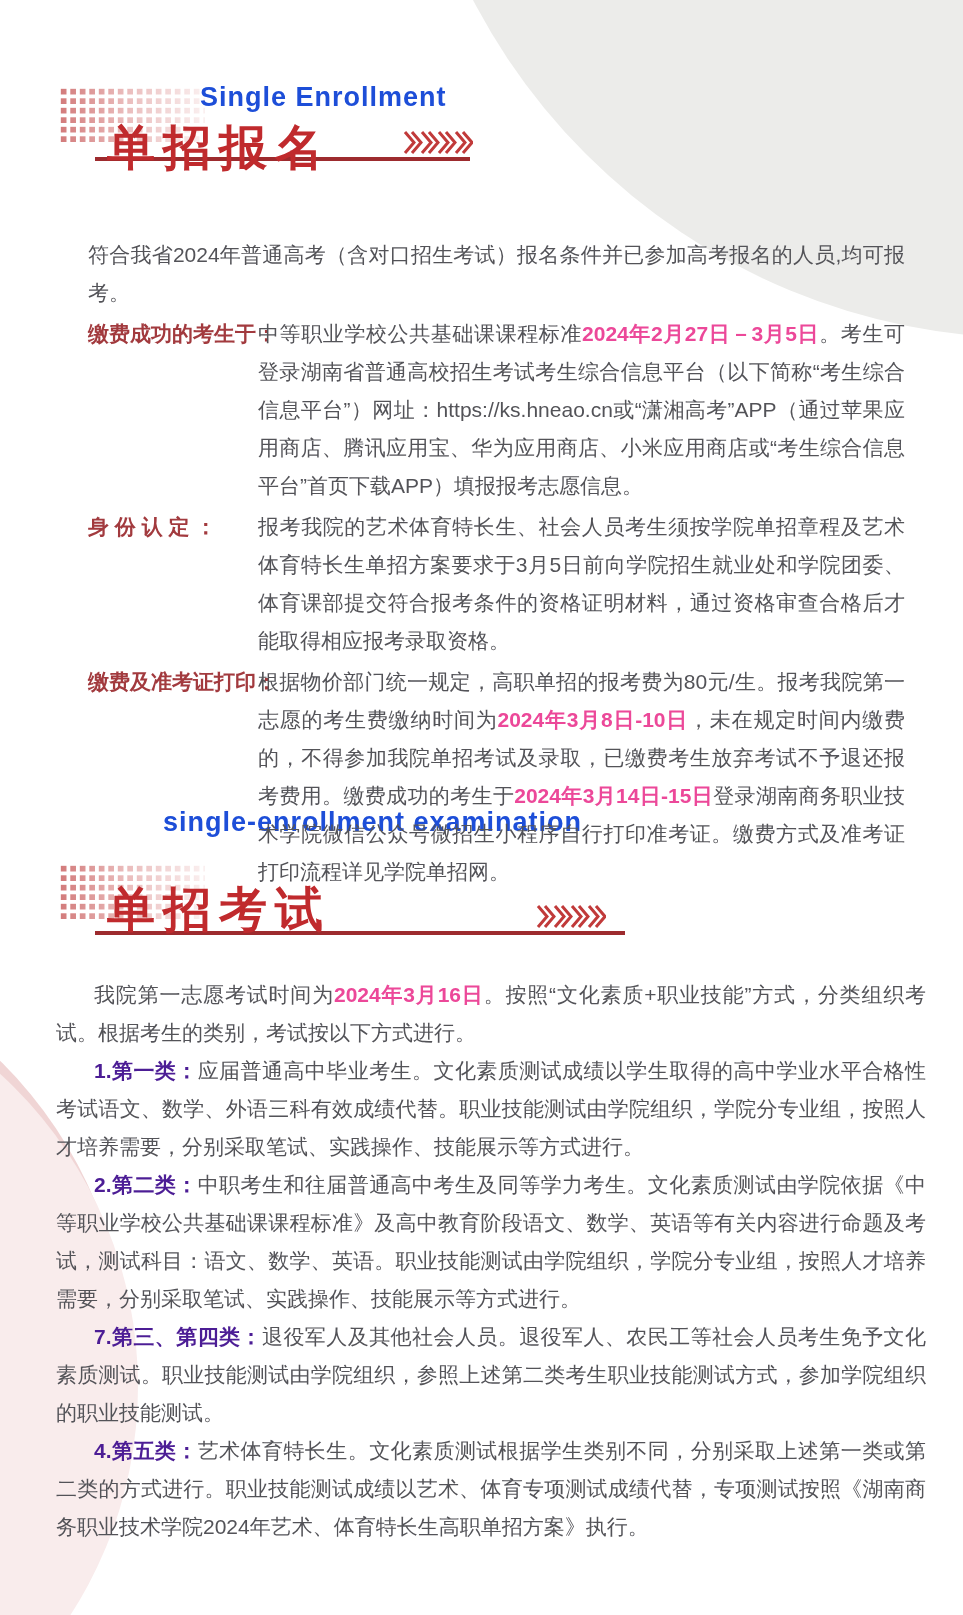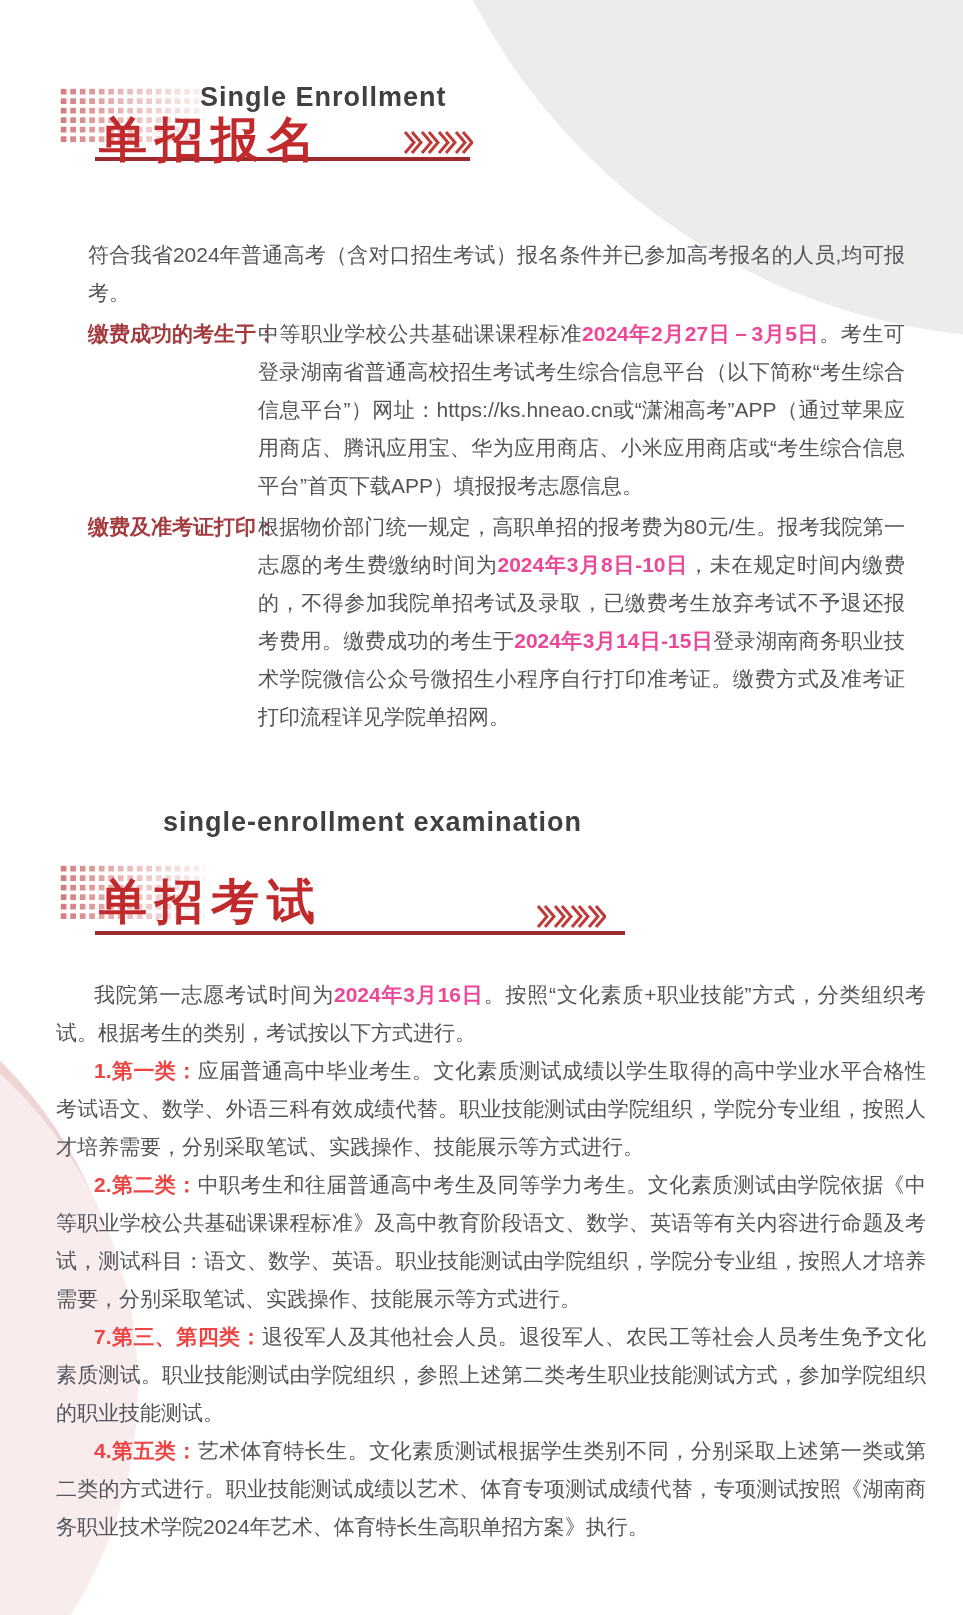"Single Enrollment" .ghost { color: #404040 -> #1d4ed8 }
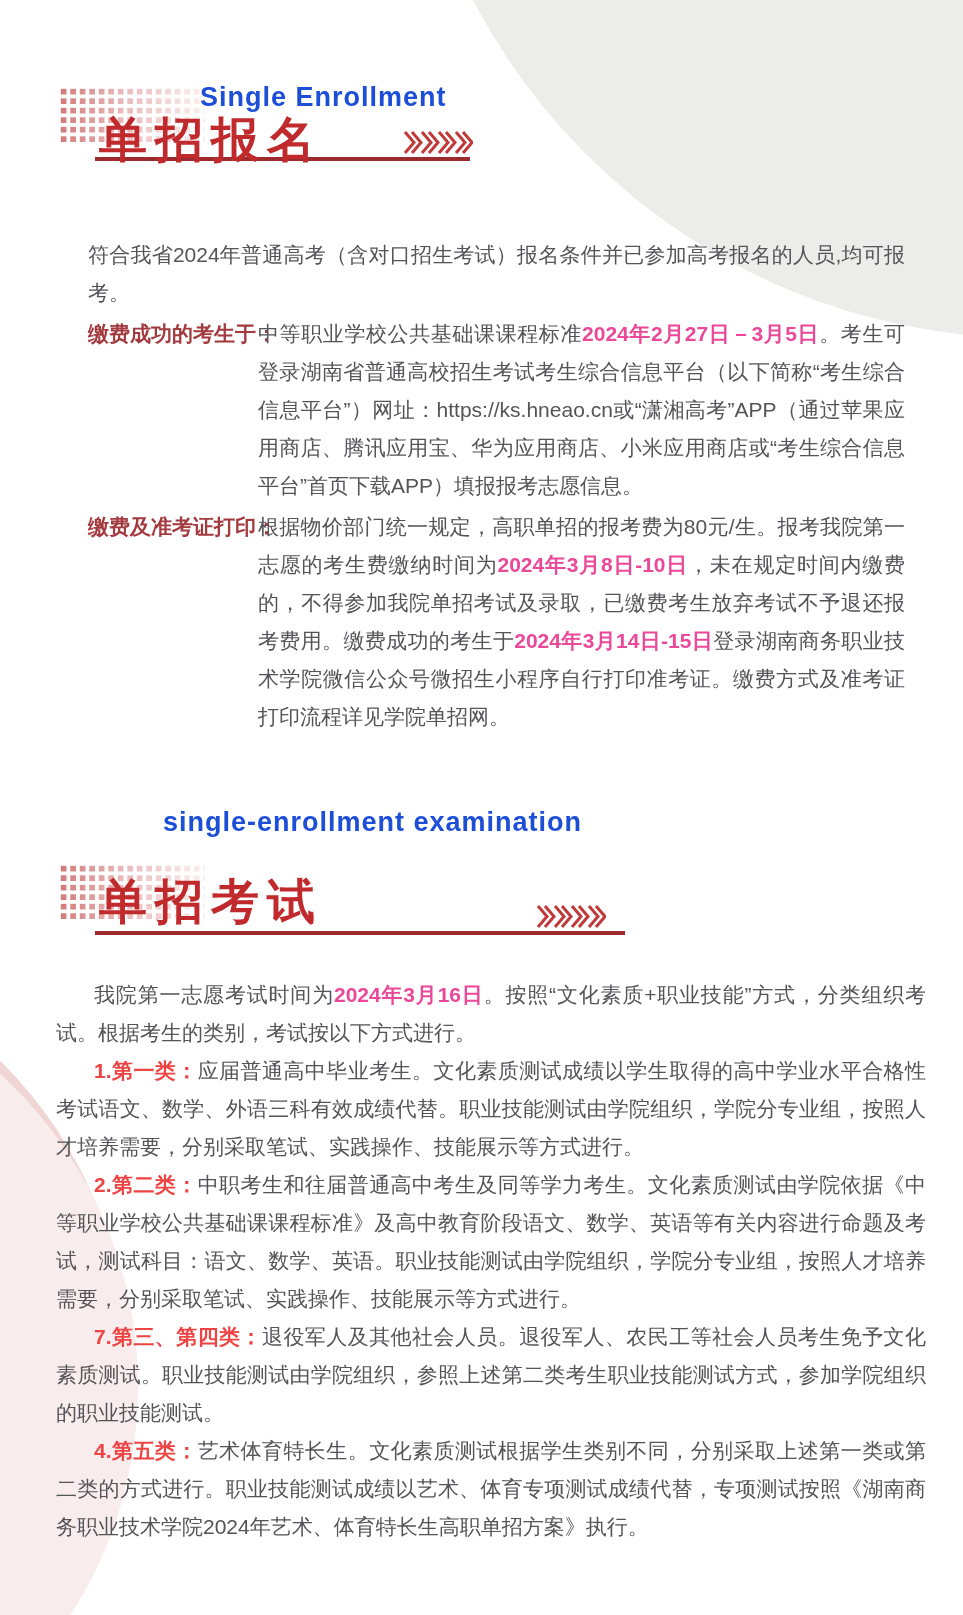"单招报名" .title { margin: 4px -> 12px }
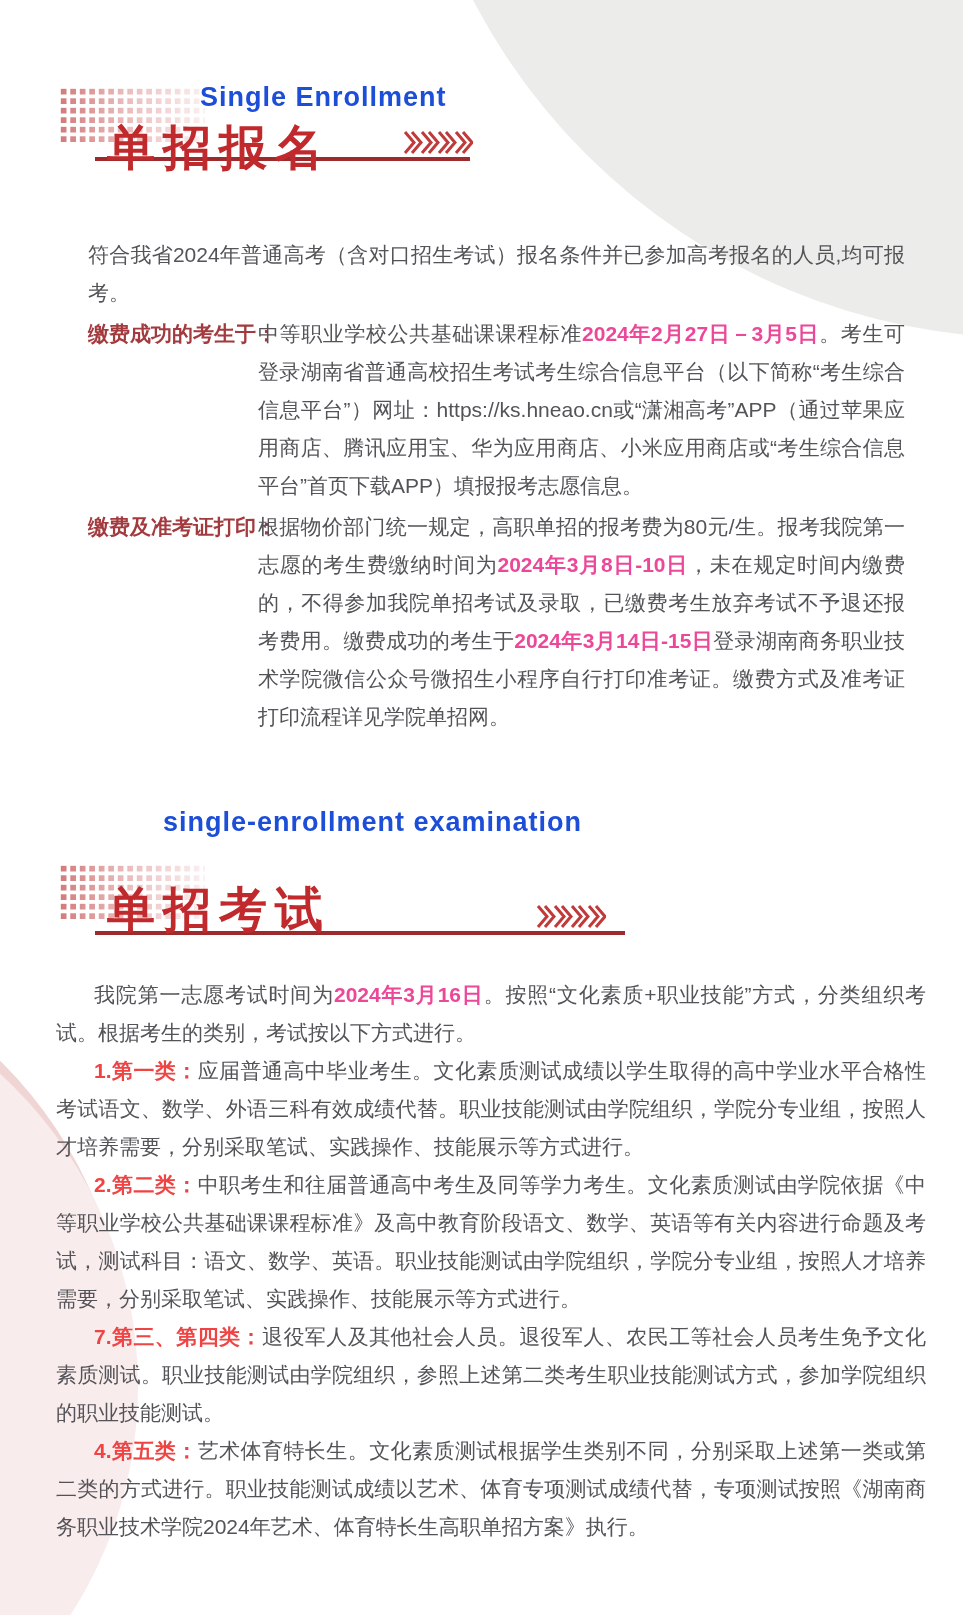"身 份 认 定 ：" div.item { html: none -> <div> <div>身 份 认 定 ：</div> <div><span>报考我院的艺术体育特长生、社会人员考生须按学院单招章程及艺术体育特长生单招方案要求于3月5日前向学院招生就业处和学院团委、体育课部提交符合报考条件的资格证明材料，通过资格审查合格后才能取得相应报考录取资格。</span></div> </div> }
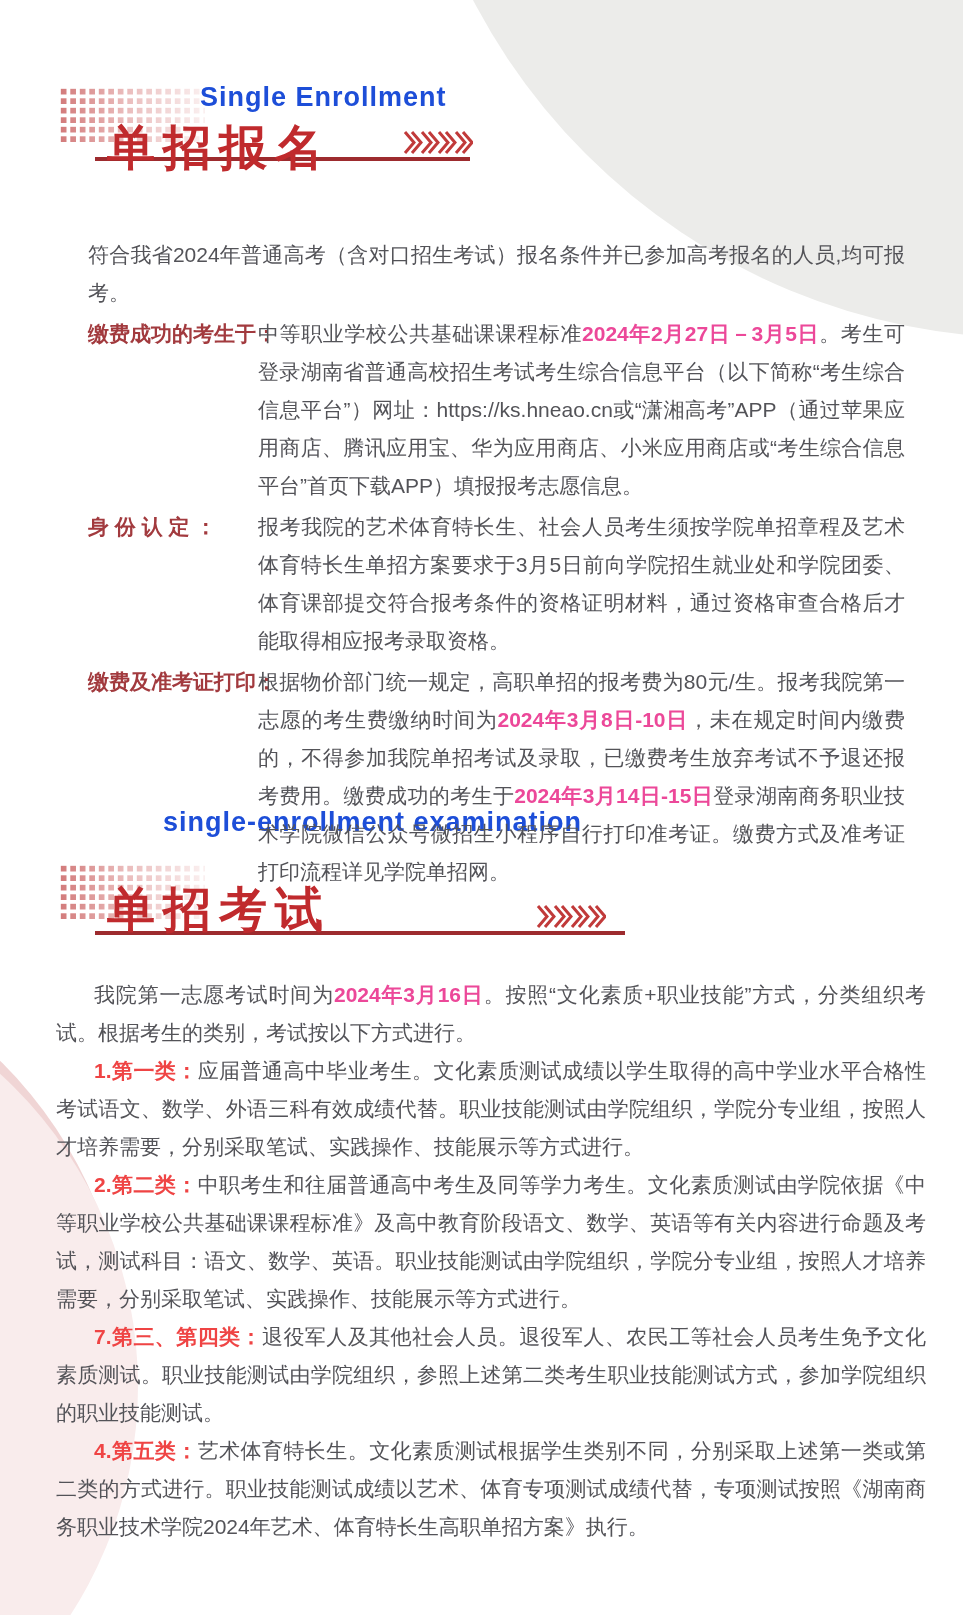"1.第一类：" .clabel { color: #ef4444 -> #4c1d95 }
